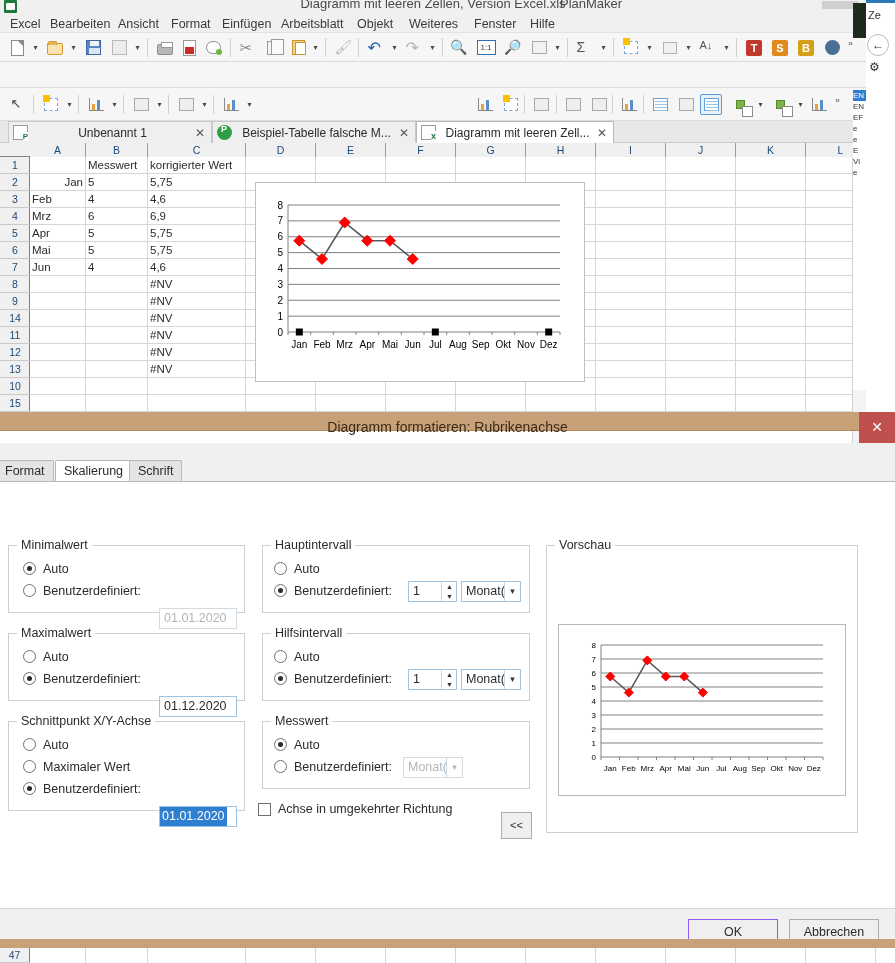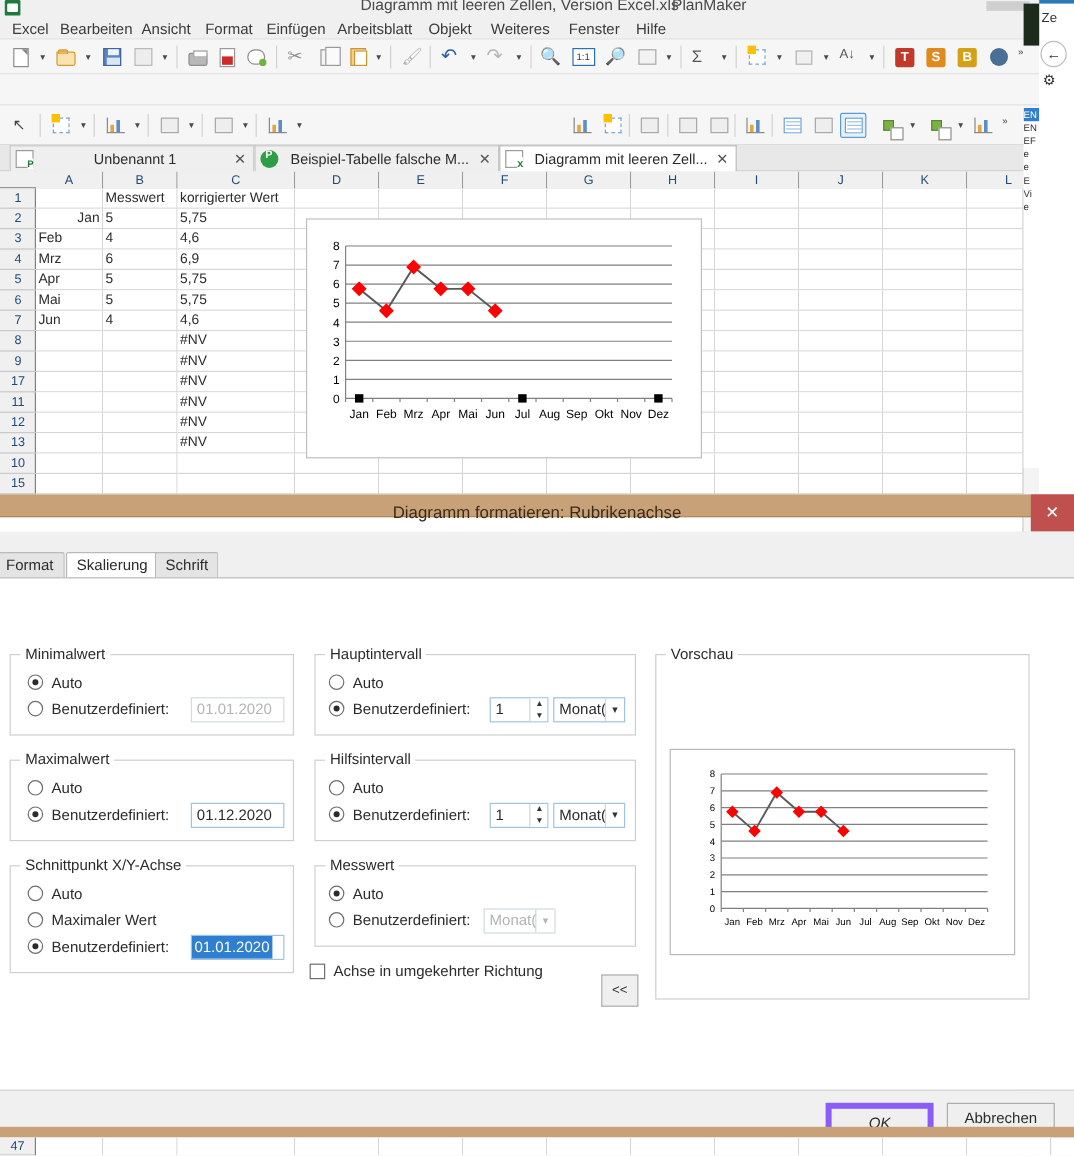"17" div.rh { text: 17 -> 14 }
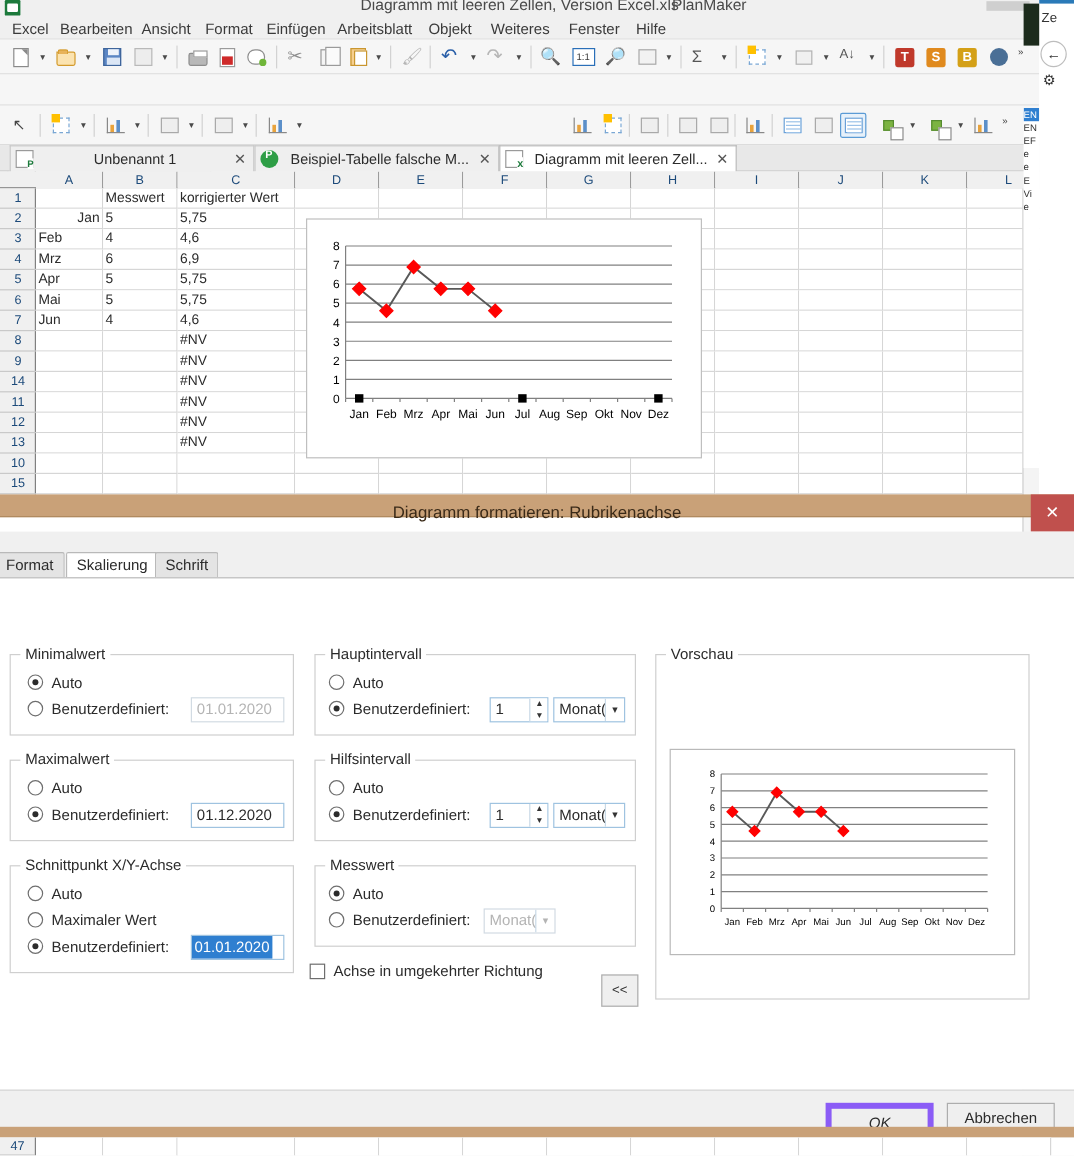"01.01.2020" .txt { margin-top: none -> 27px }
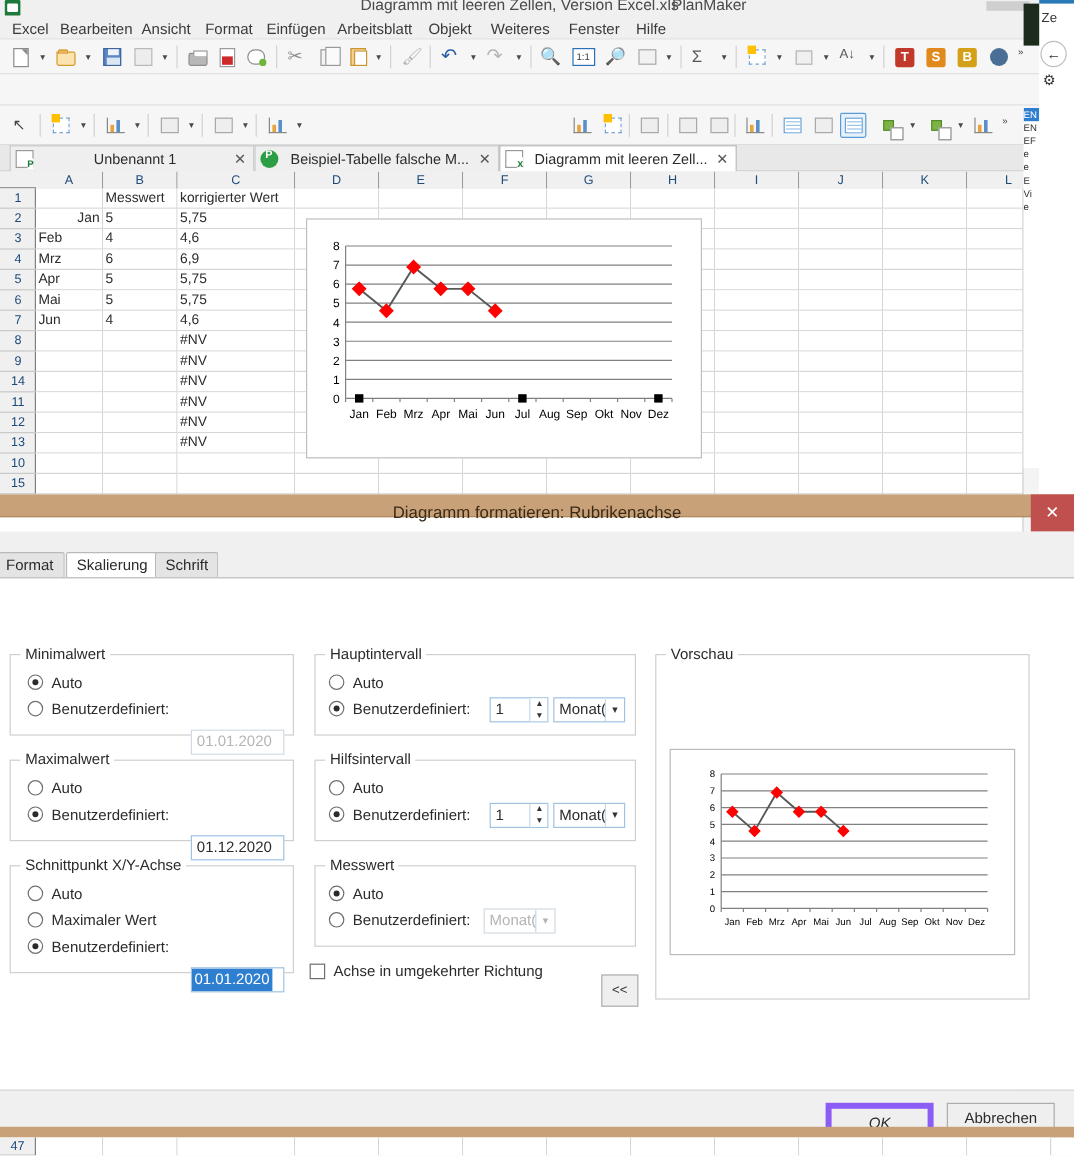"OK" .dbtn.default { border: 5px solid #8b5cf6 -> 1px solid #8b5cf6; font-style: italic -> none }
